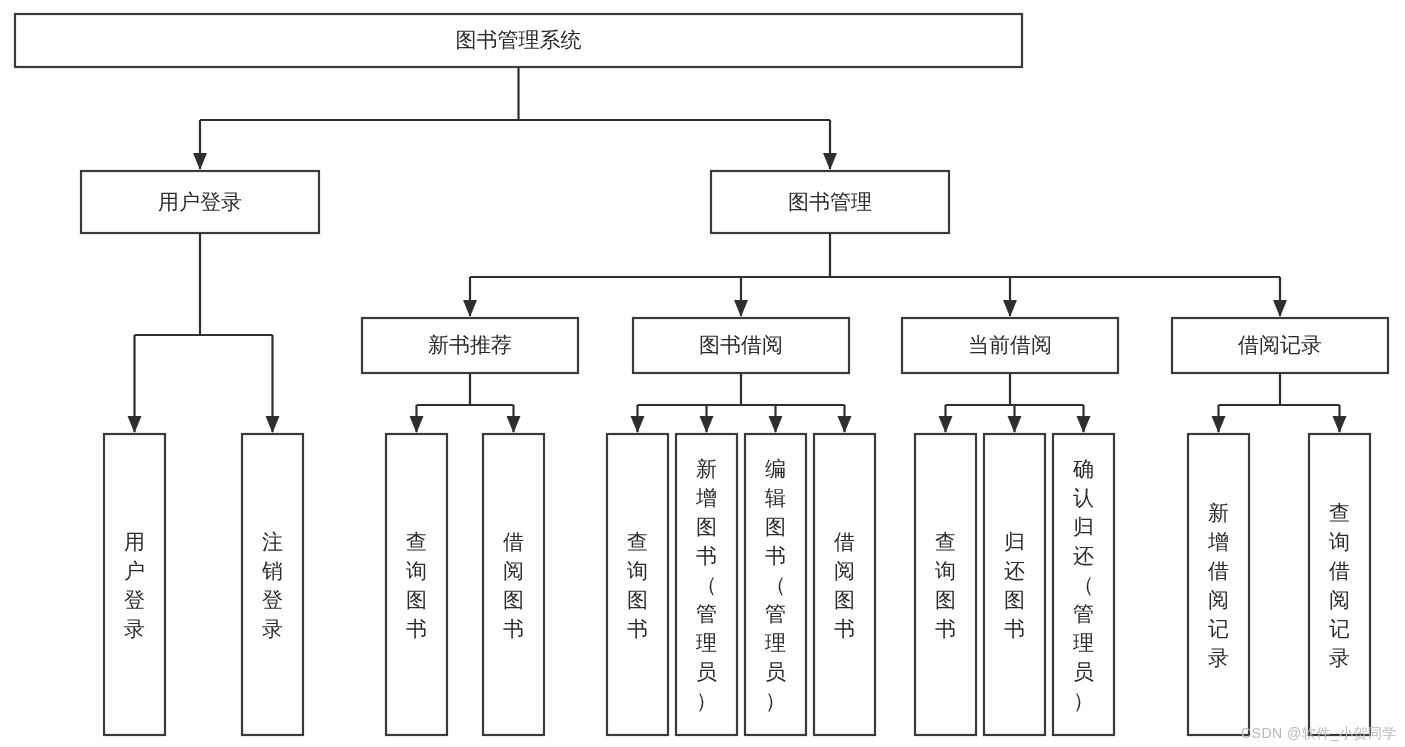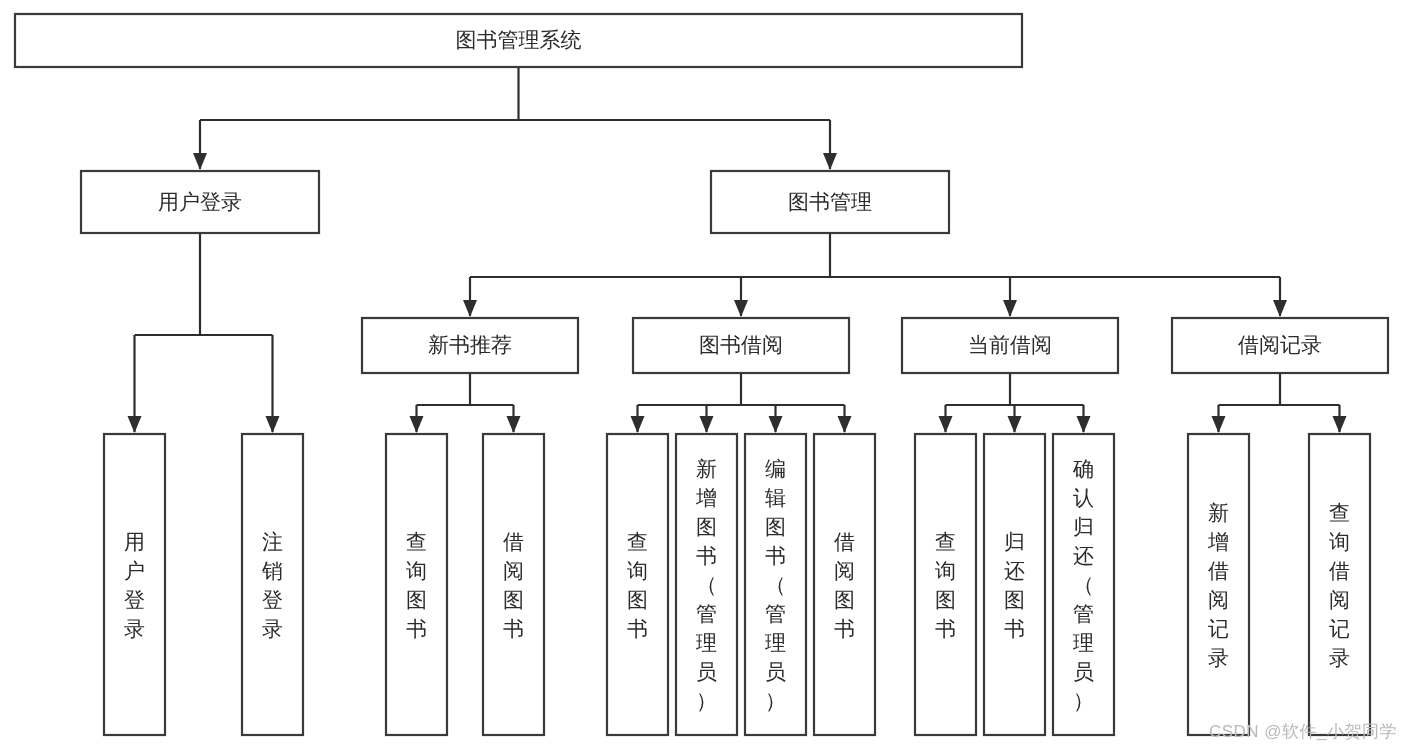"CSDN @软件_小贺同学" .watermark { font-size: 17px -> 14px }
